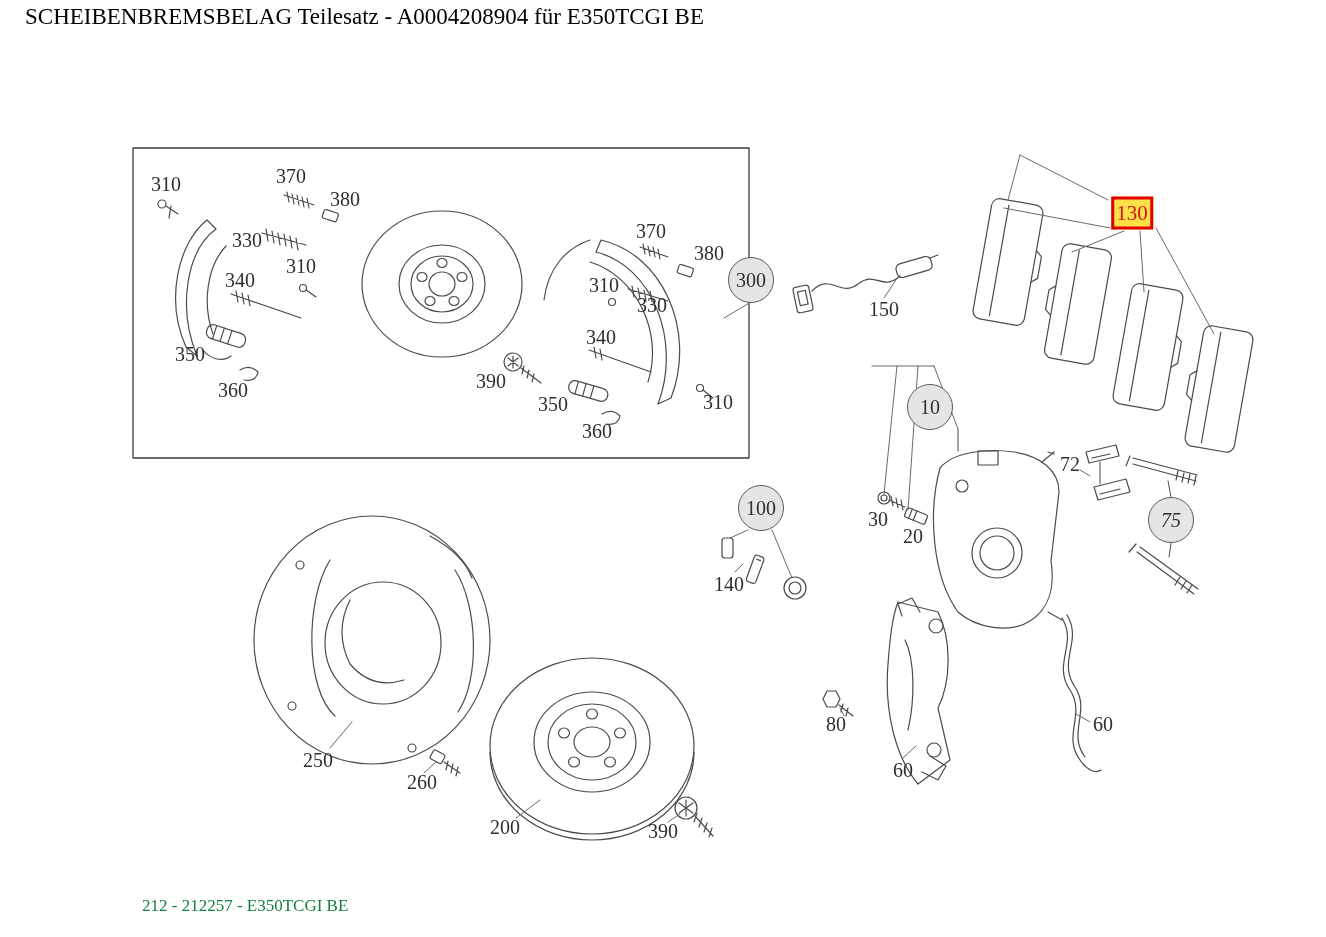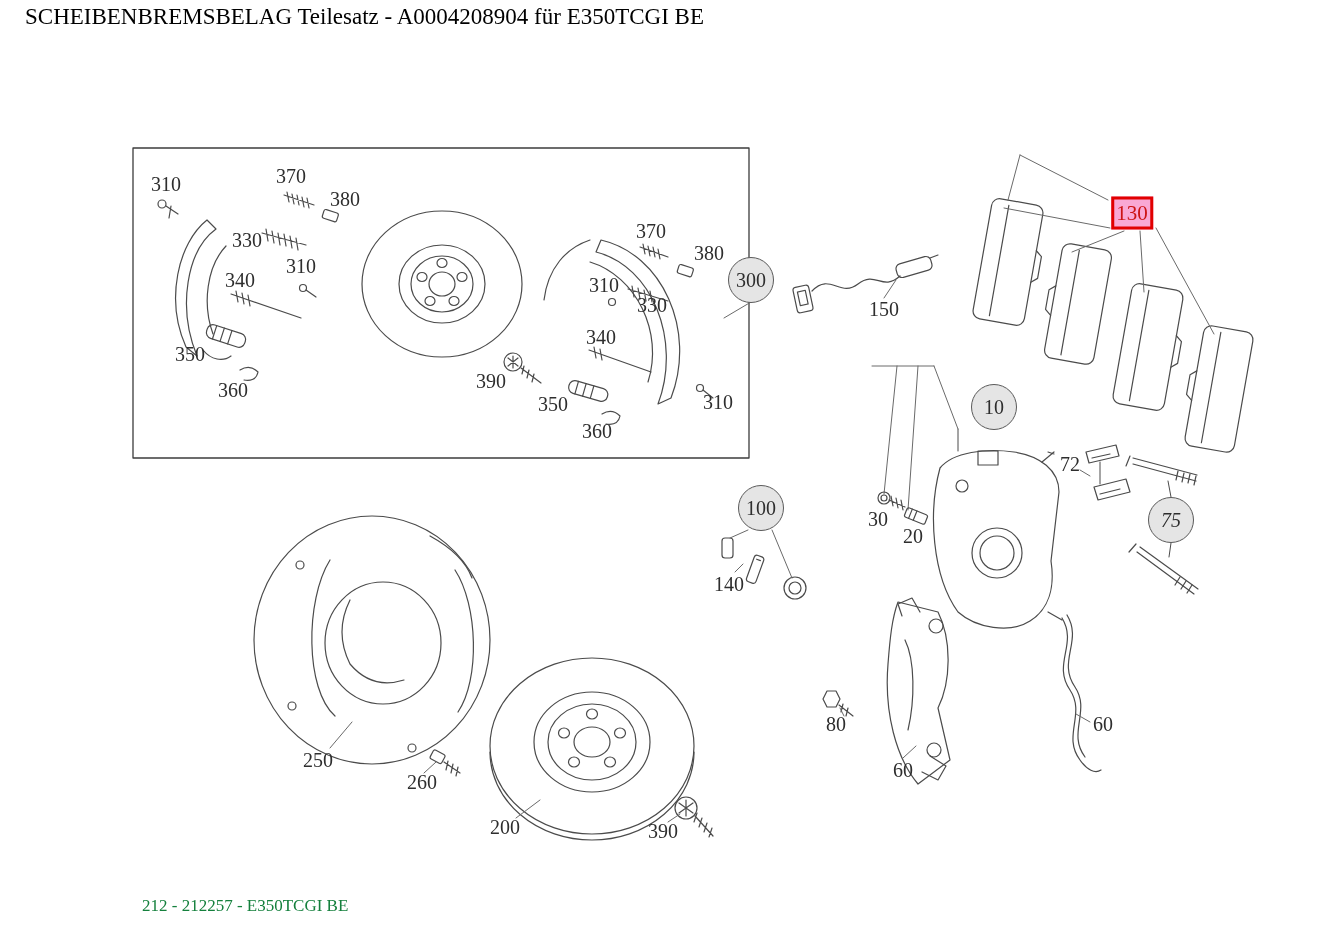"130" .part-label.boxed { background: #f9a8d4 -> #fde047 }
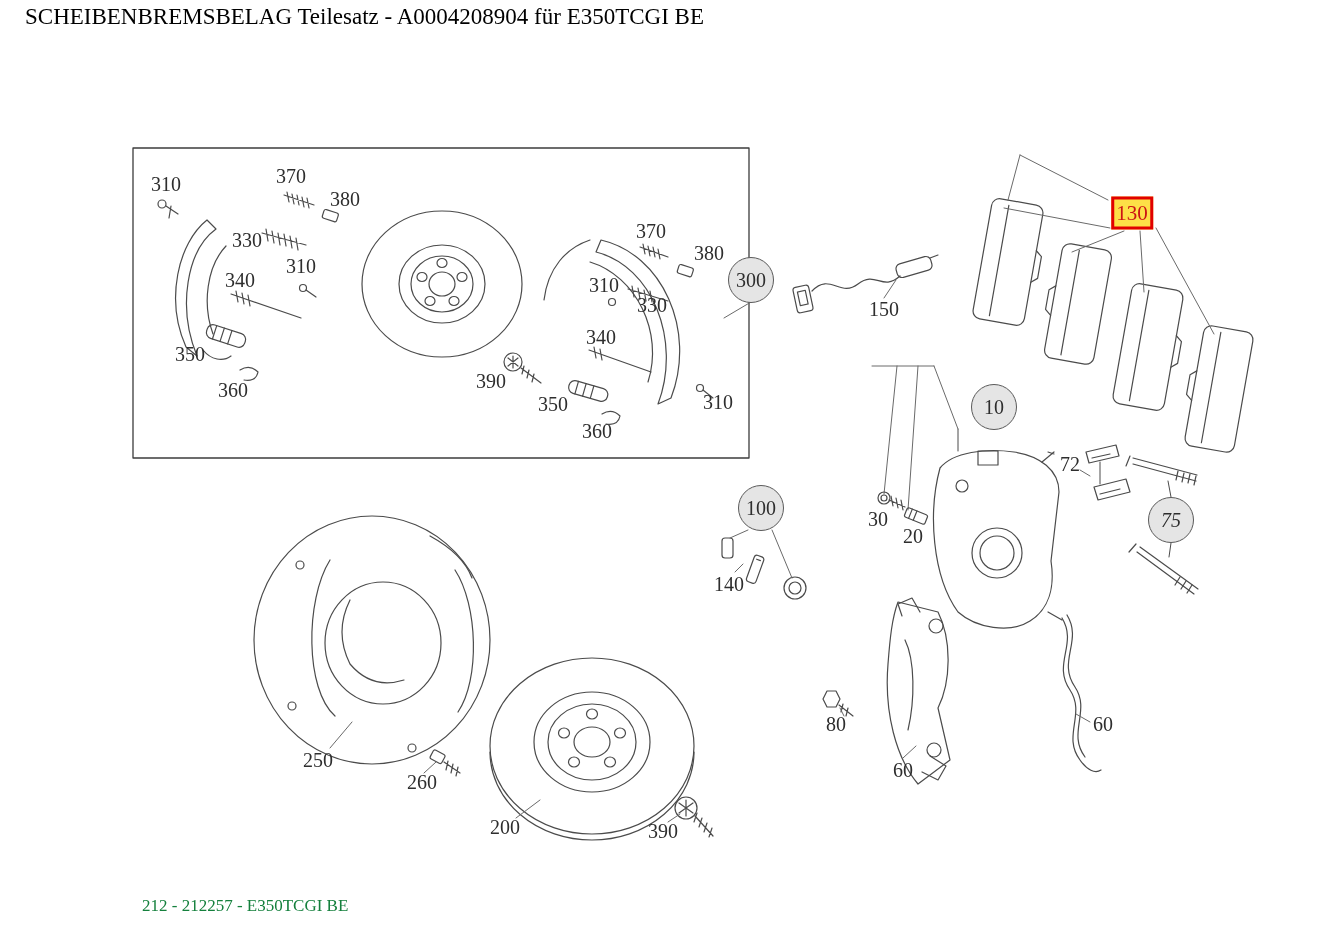"10" div.part-label { left: 994px -> 930px }
